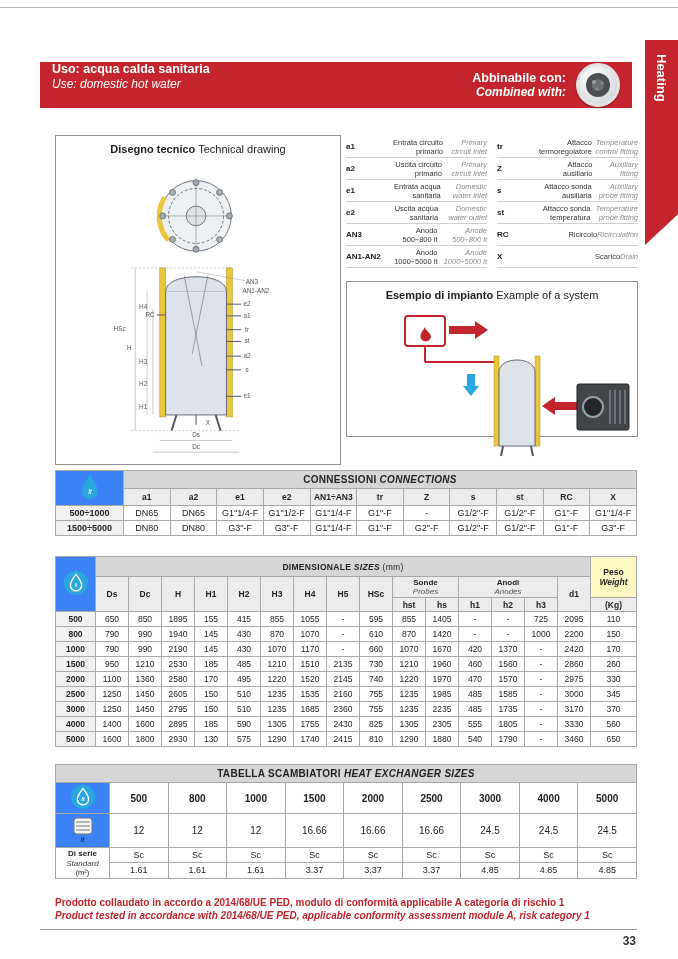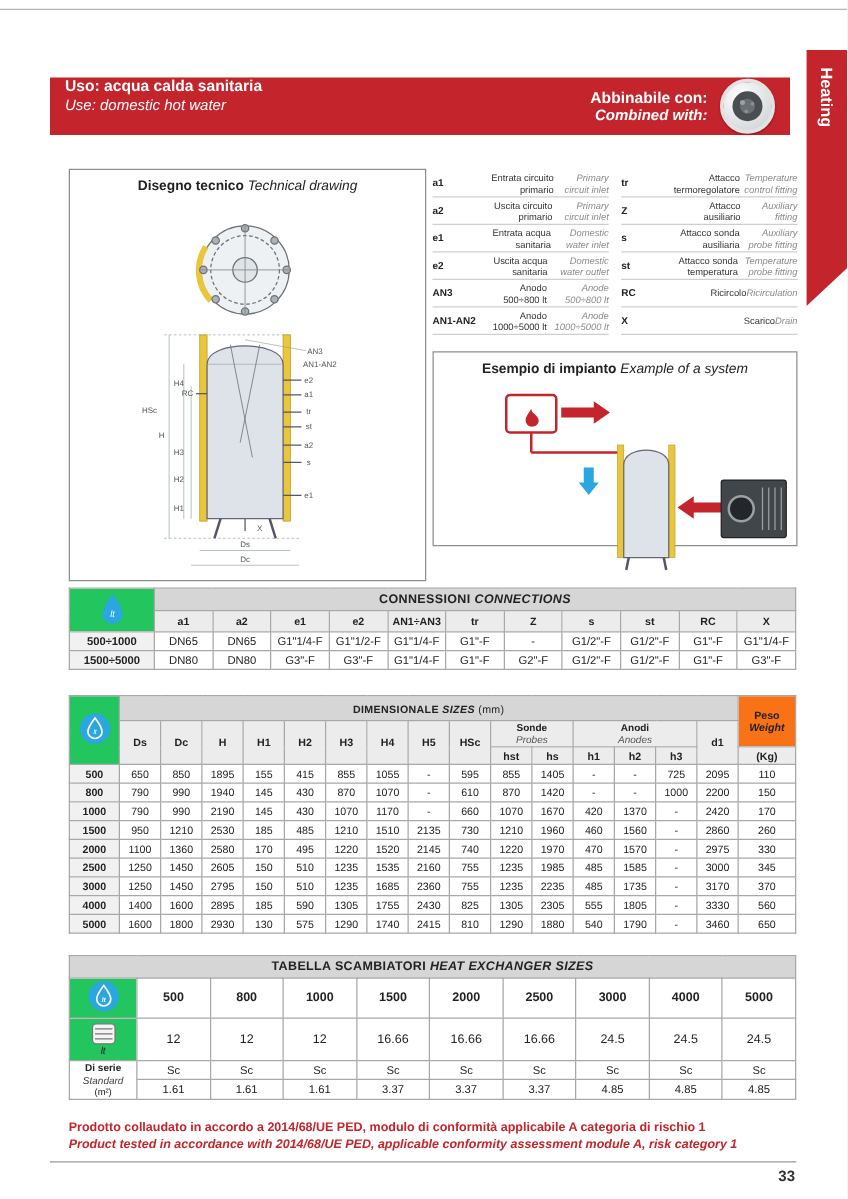"Technical drawing" .t-i { font-style: italic -> none }
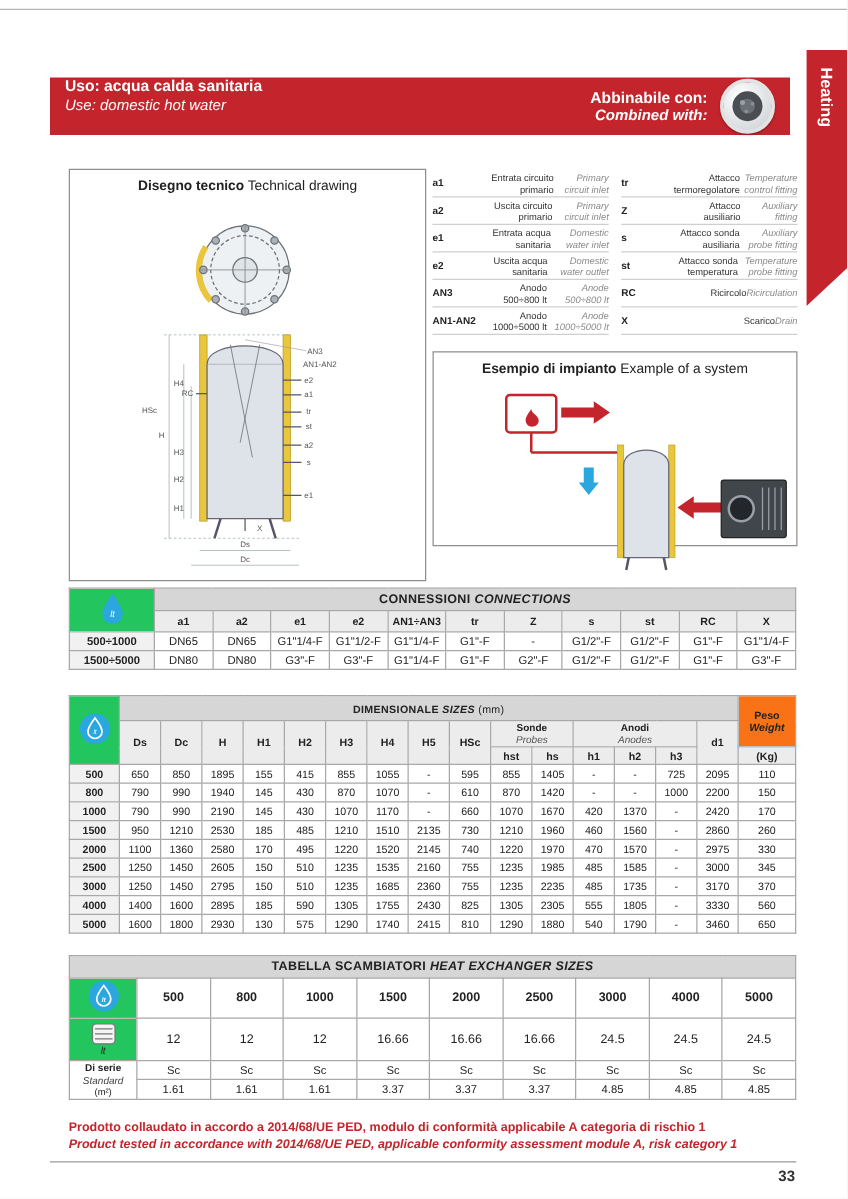"lt" .icon-cell { background: #22c55e -> #3b82f6 }
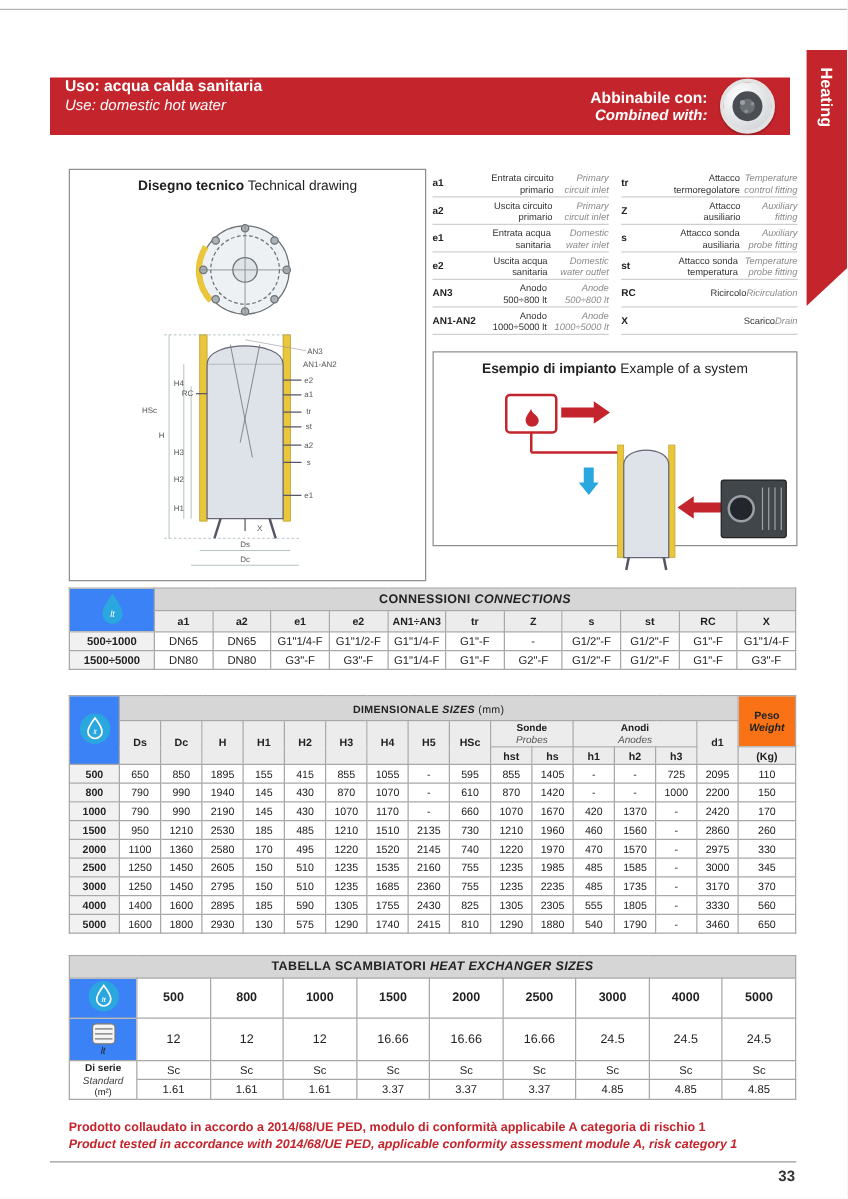"Peso" .peso-head { background: #f97316 -> #fef9c3 }
